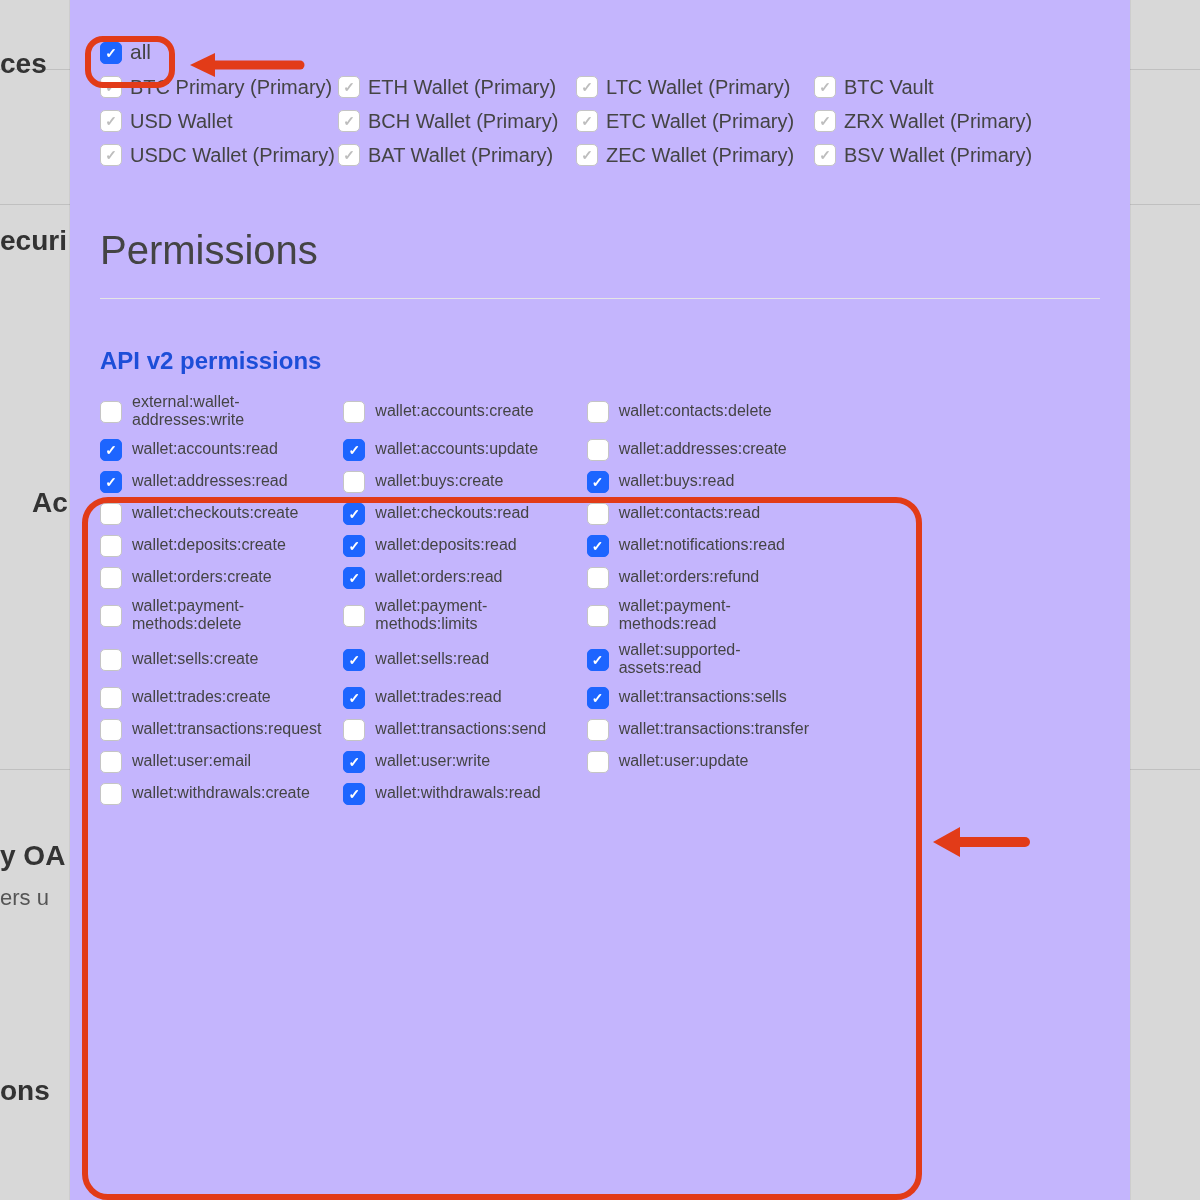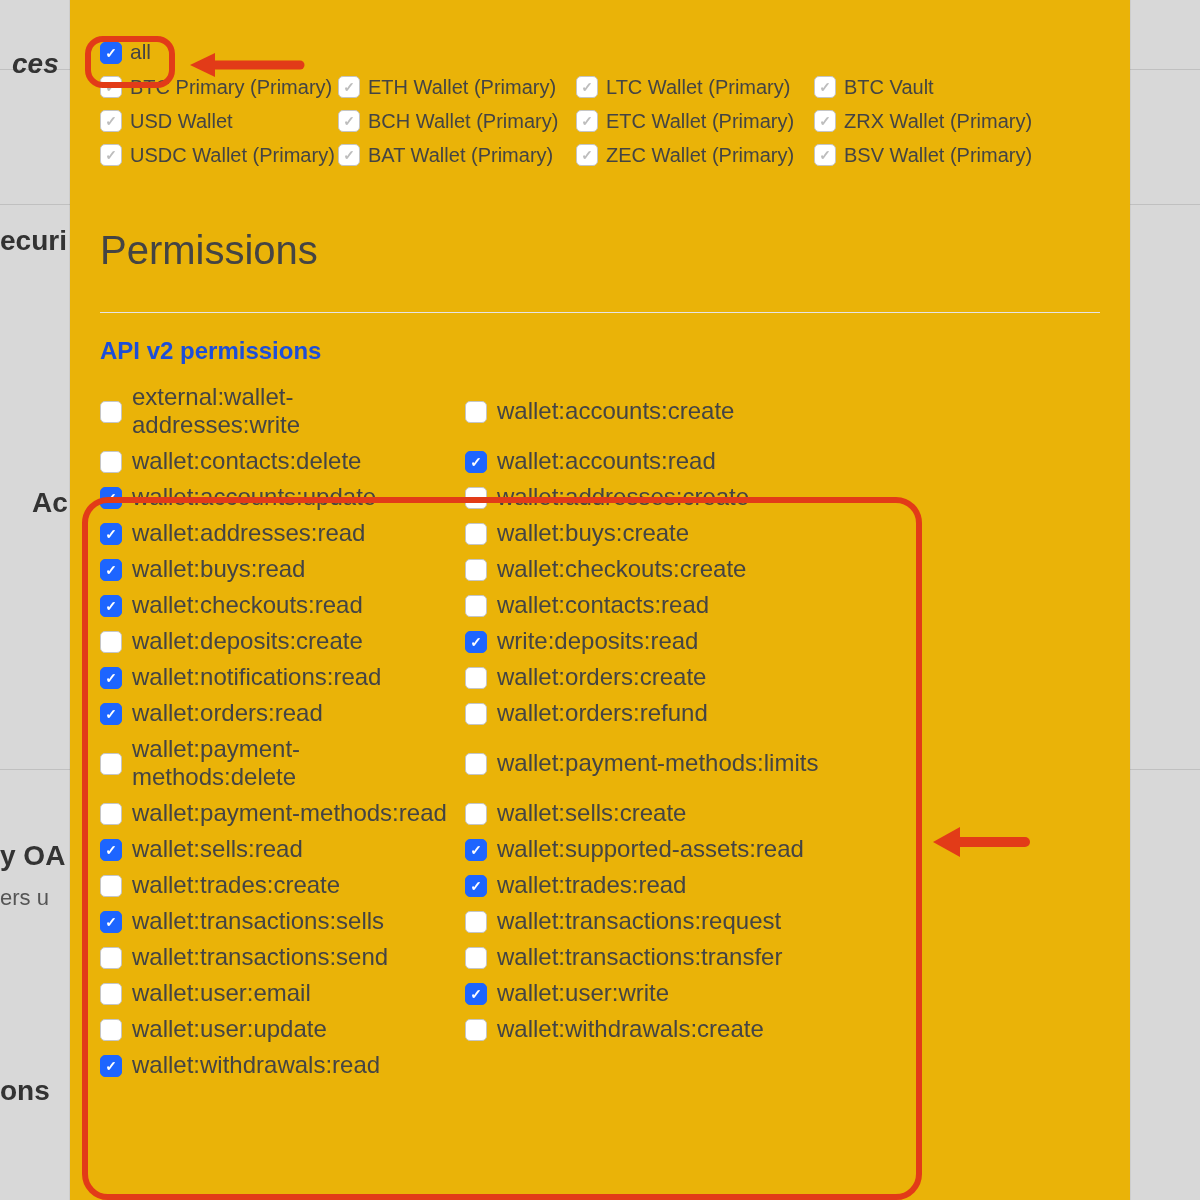"ces" span.bg-txt { font-style: italic -> none; left: 12px -> 0 }
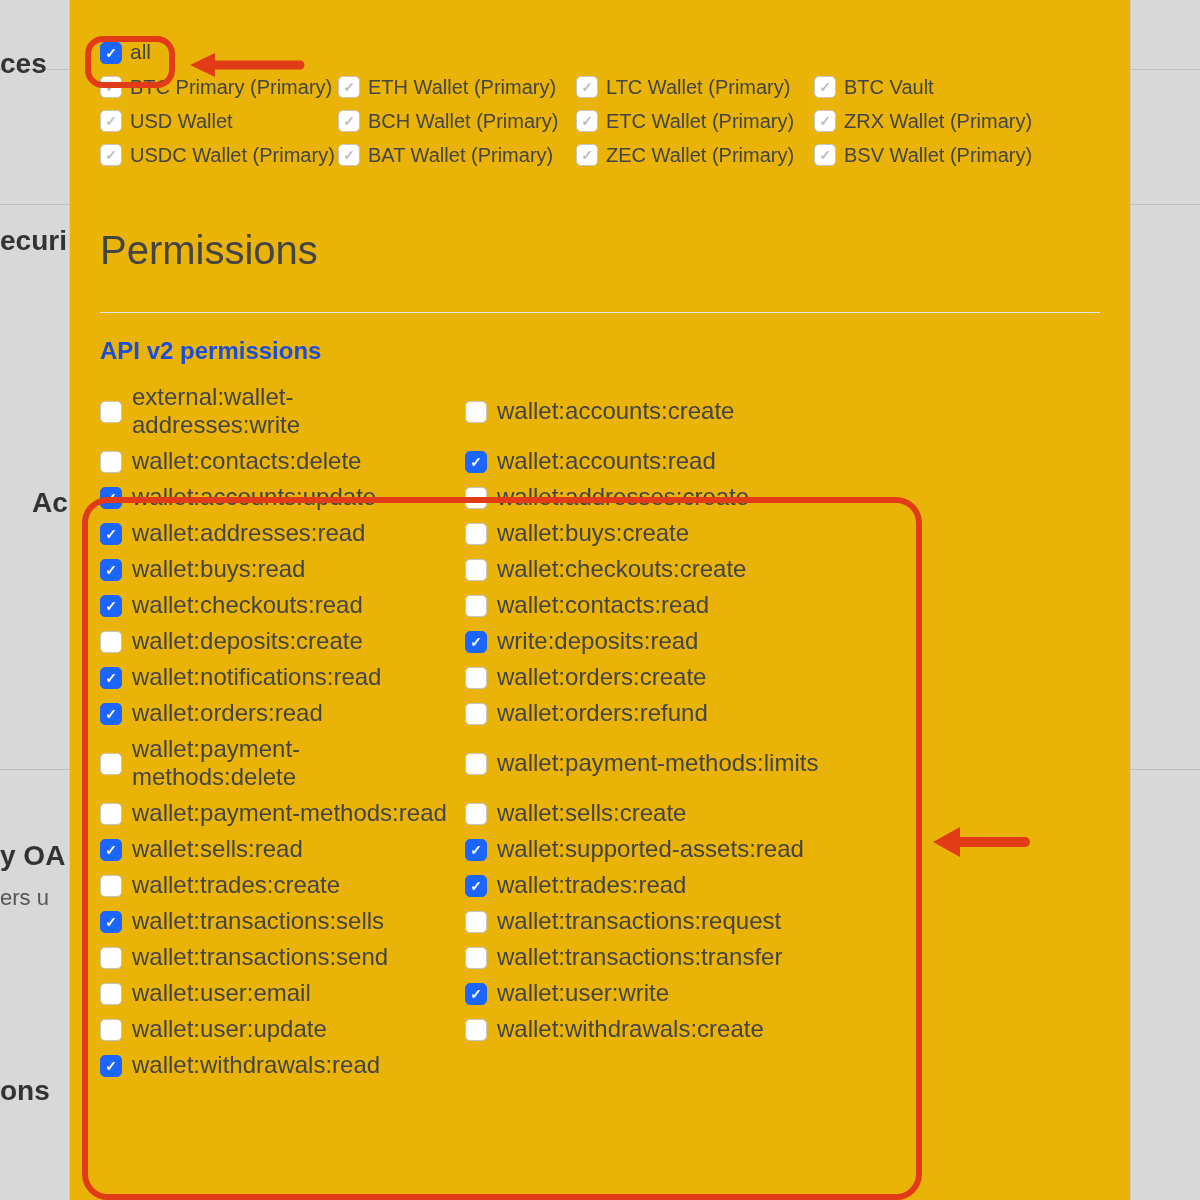"all" .modal { background: #eab308 -> #c4b5fd }
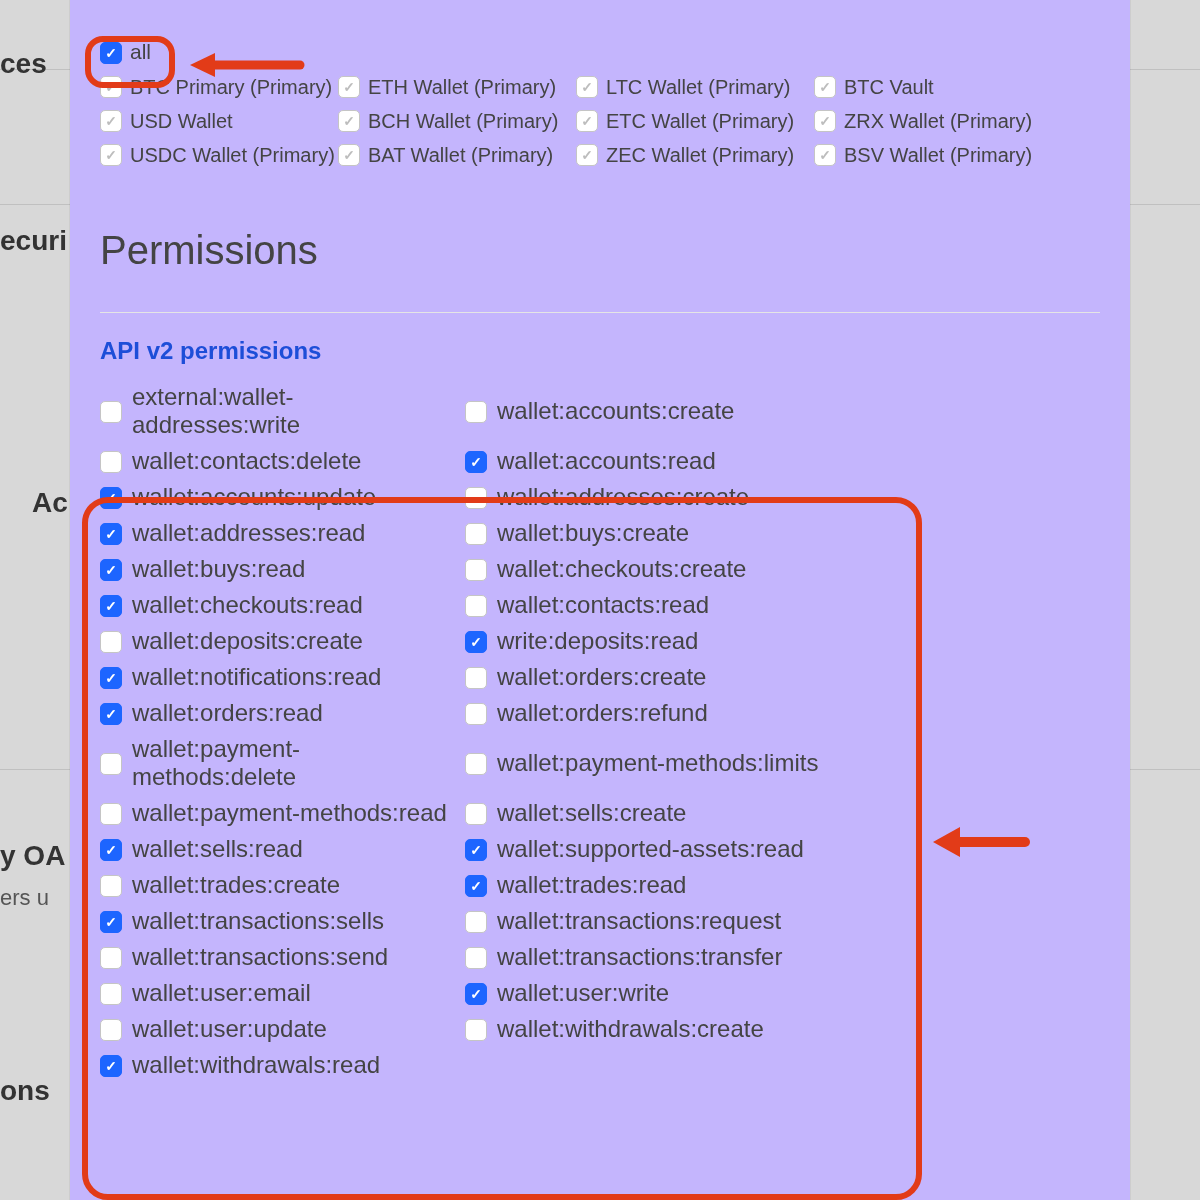"Permissions" h2.perm-title { padding-bottom: 39px -> 25px }
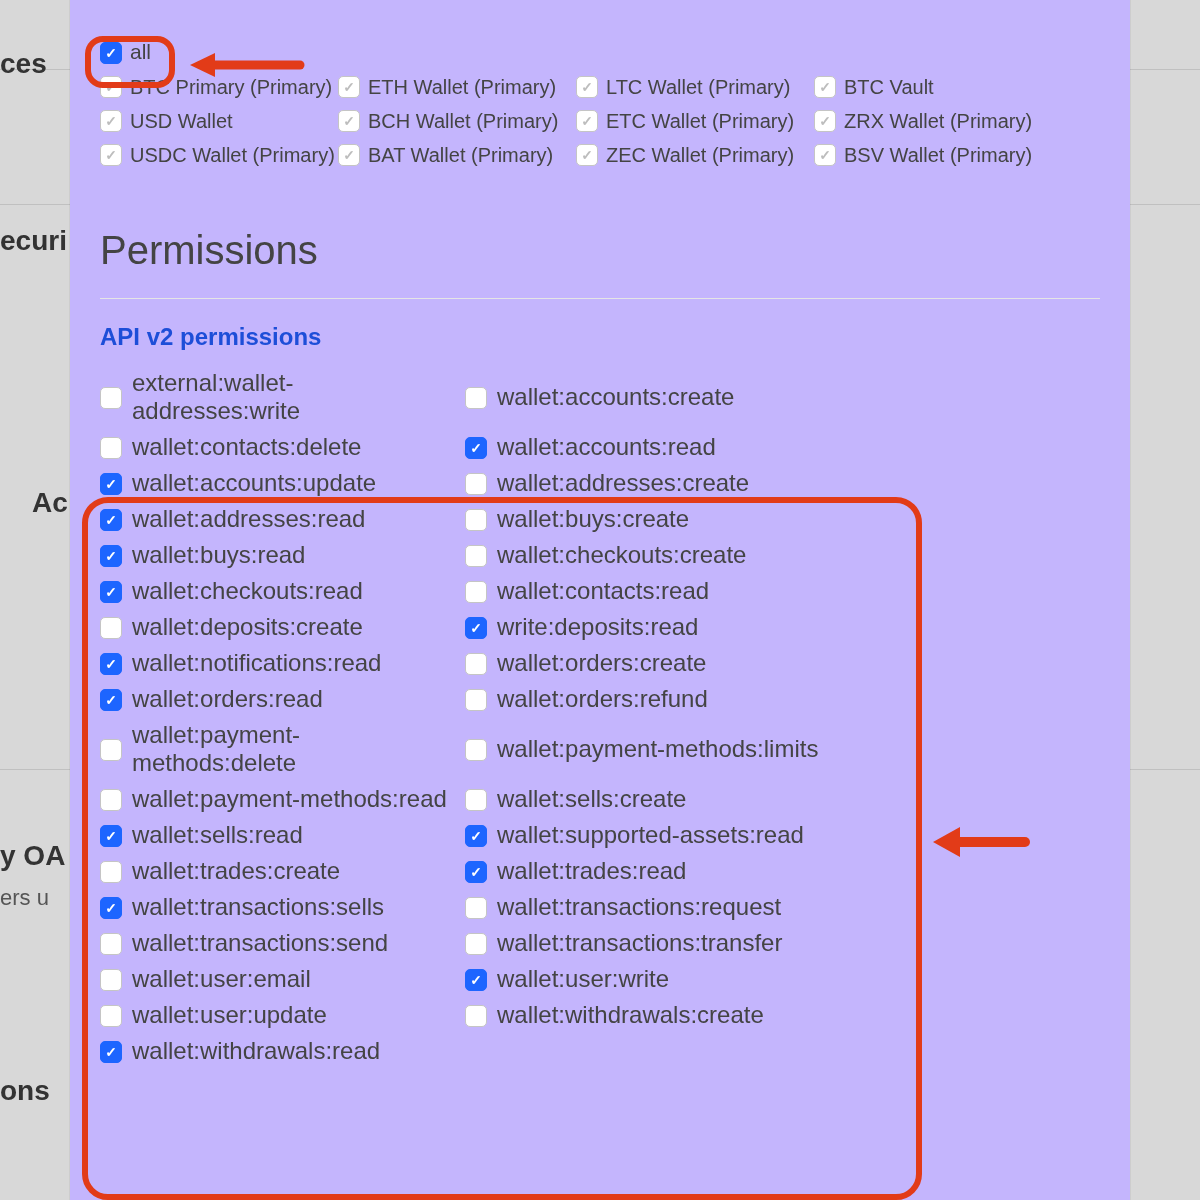"API v2 permissions" .api-title { margin-top: 24px -> 48px }
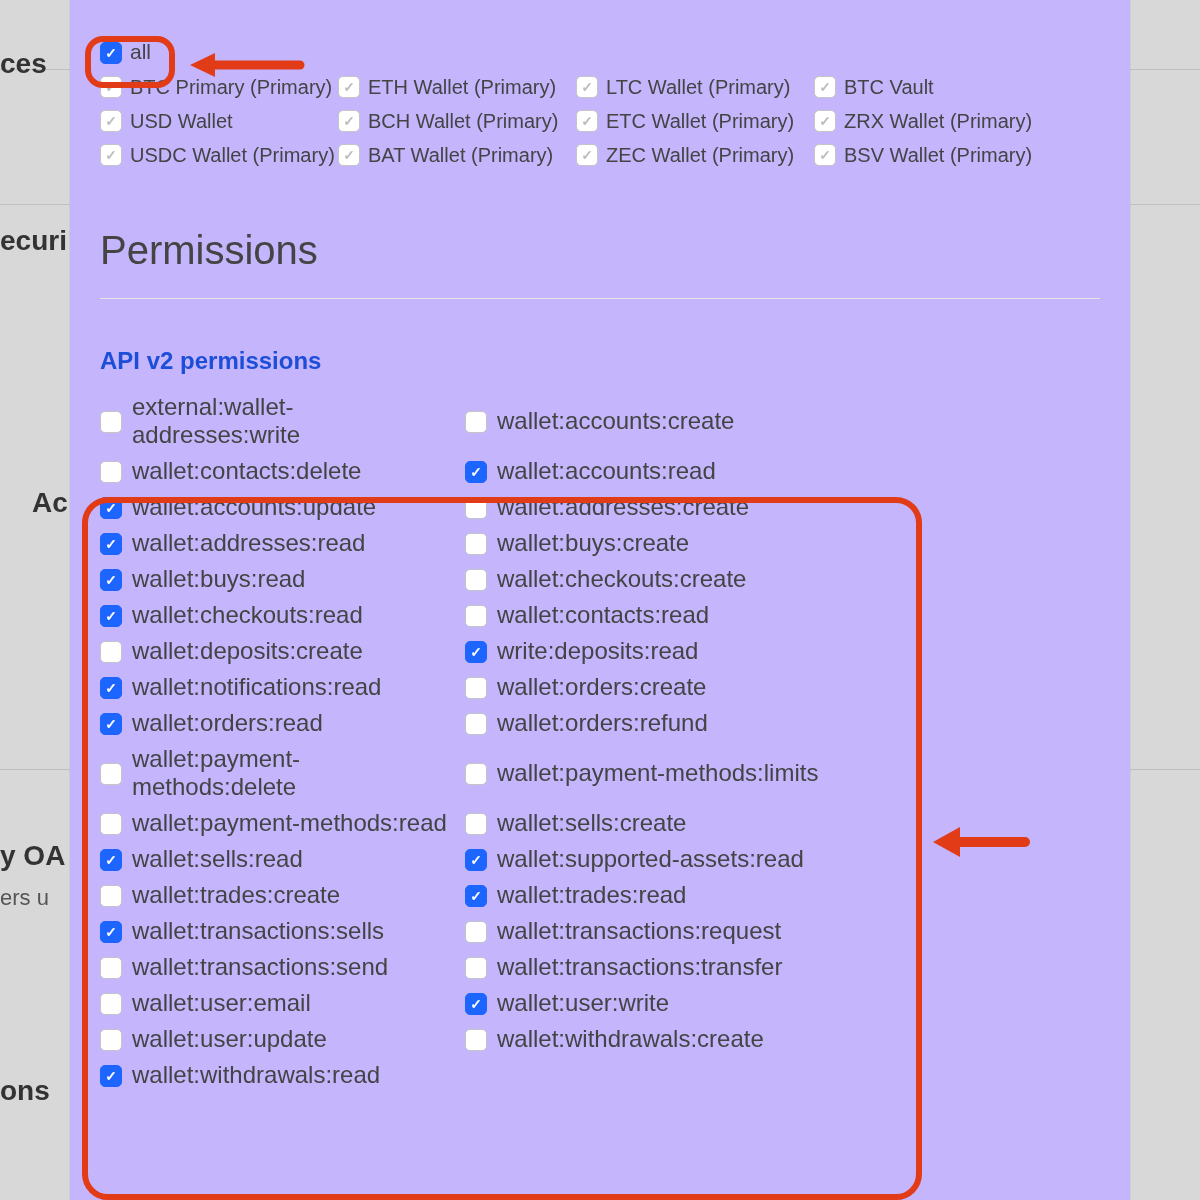"external:wallet-addresses:write" .perm-grid { font-size: 24px -> 16px; grid-template-columns: 1fr 1fr -> 1fr 1fr 1fr }
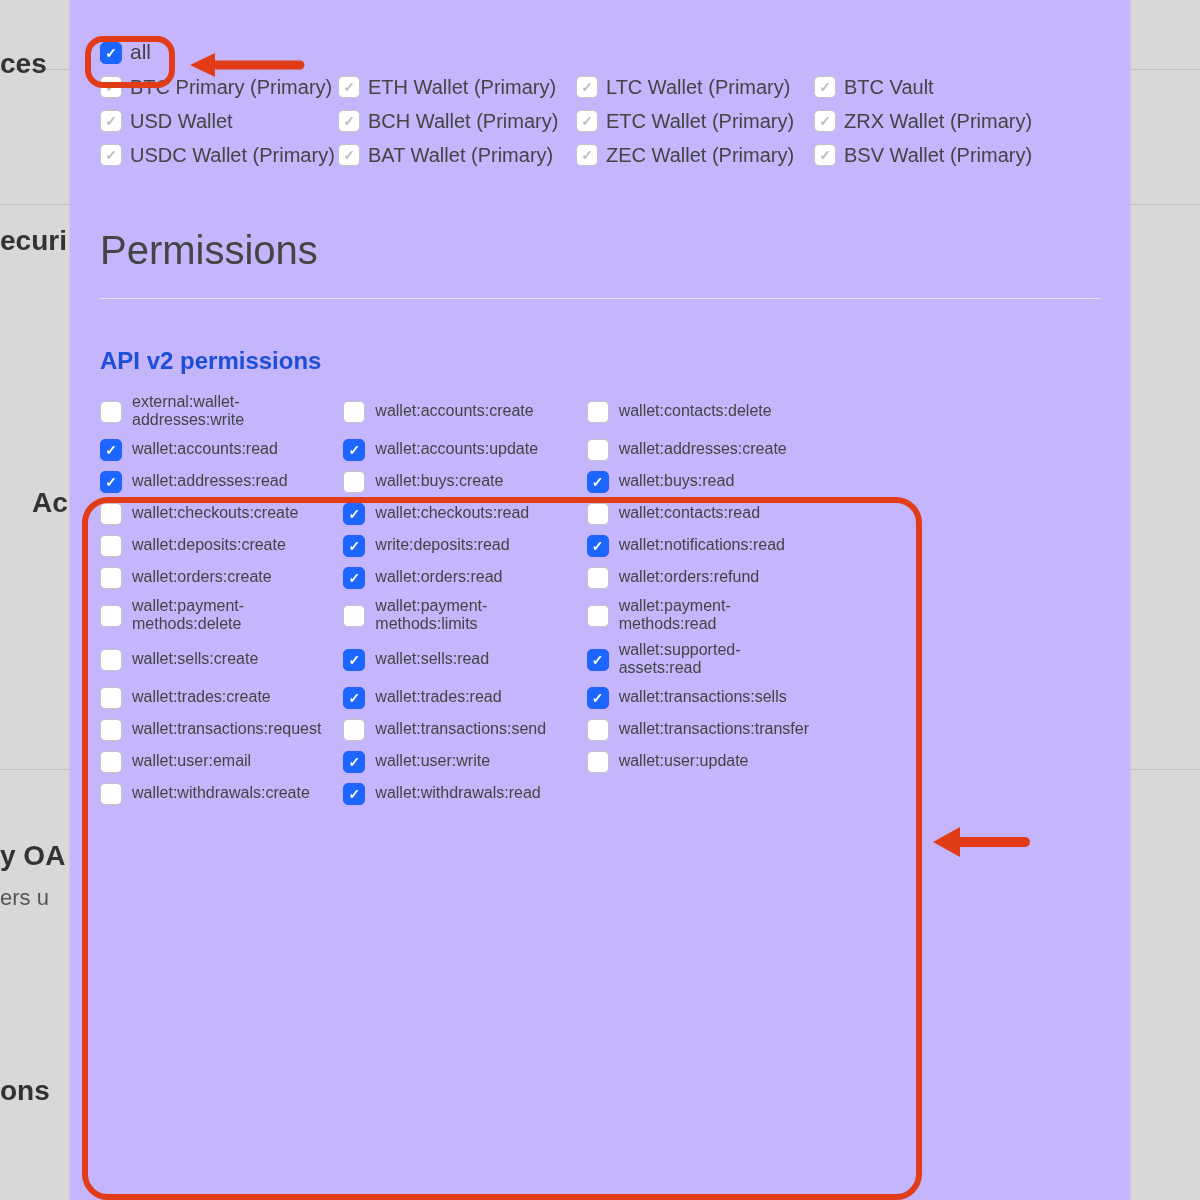"write:deposits:read" span { text: write:deposits:read -> wallet:deposits:read }
